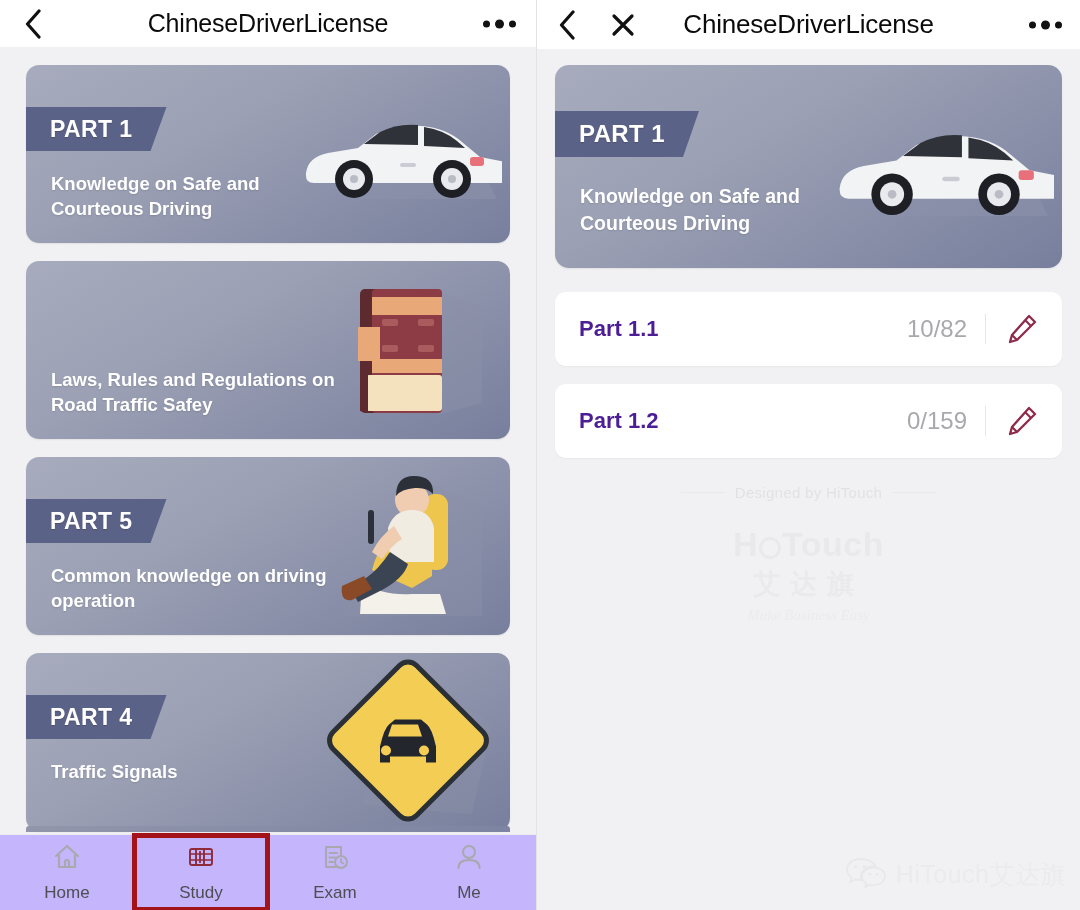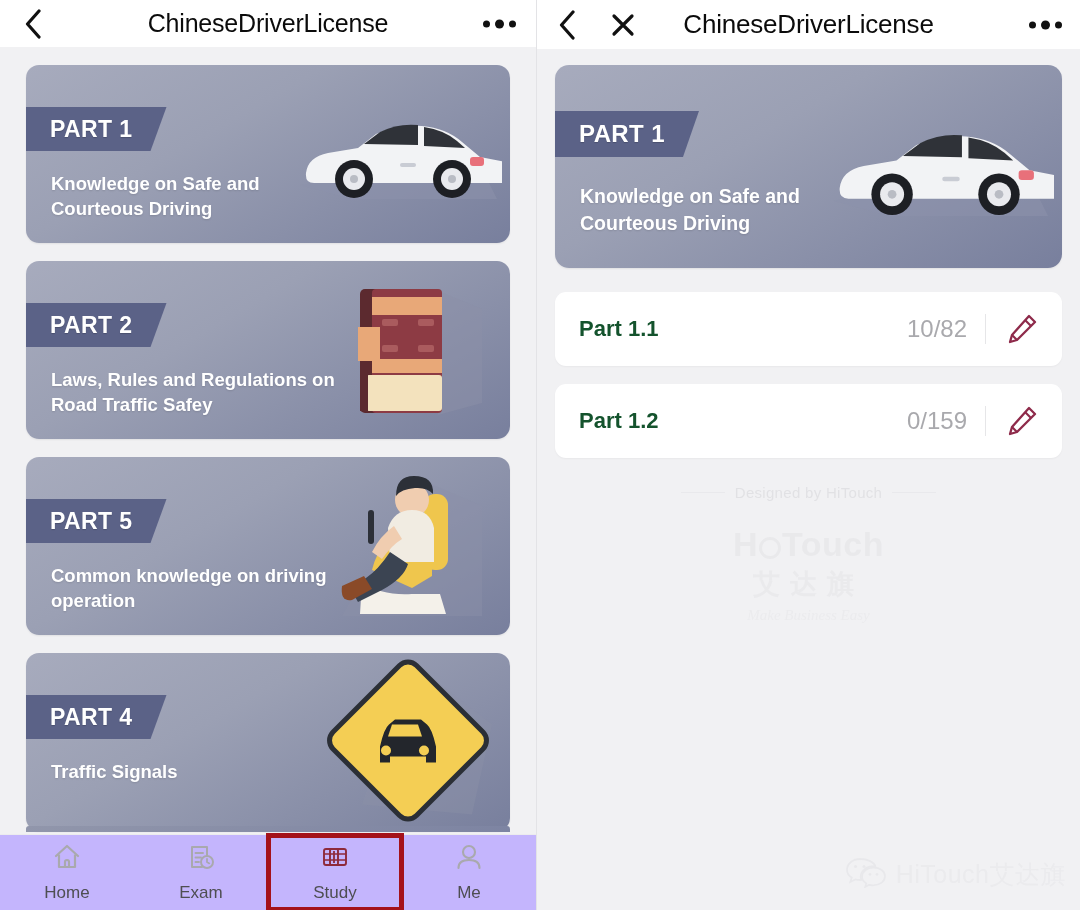"PART 2" div.card-badge { html: <div>PART 2</div> -> none }
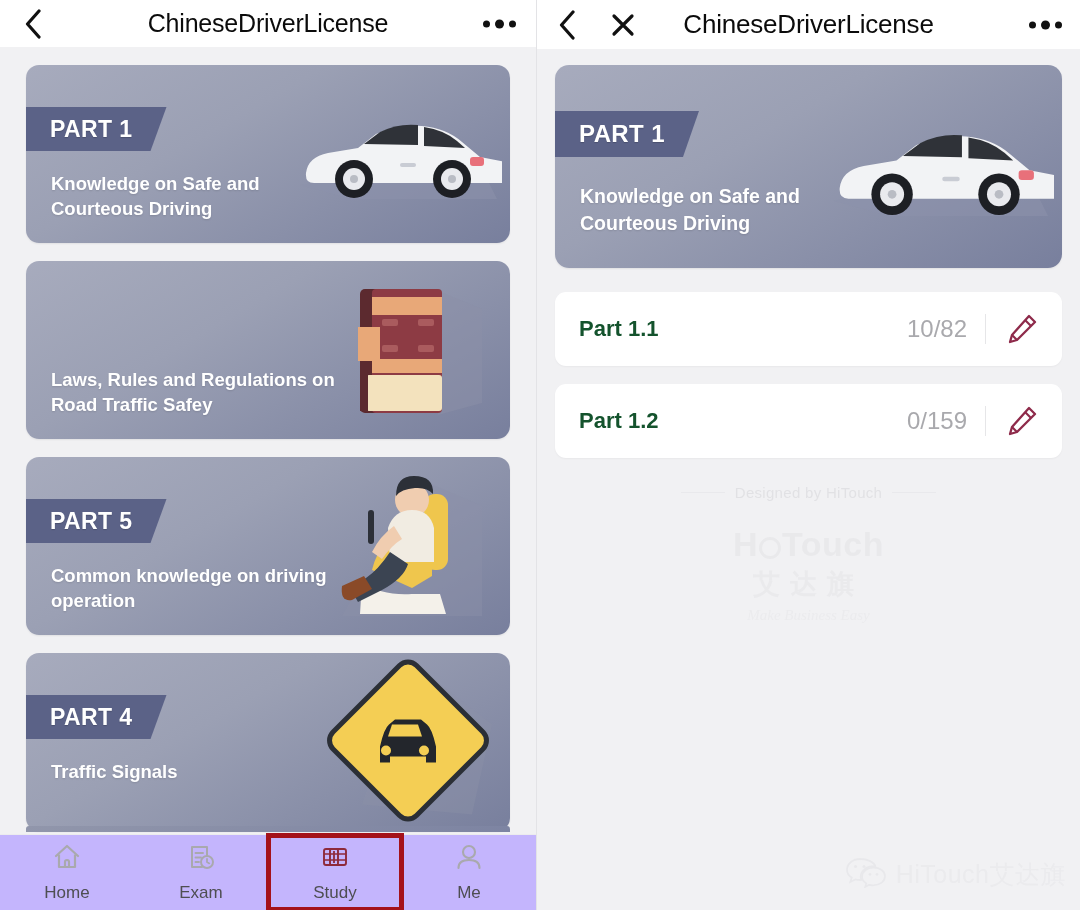"Part 1.1" .subrow-title { color: #14532d -> #4c1d95 }
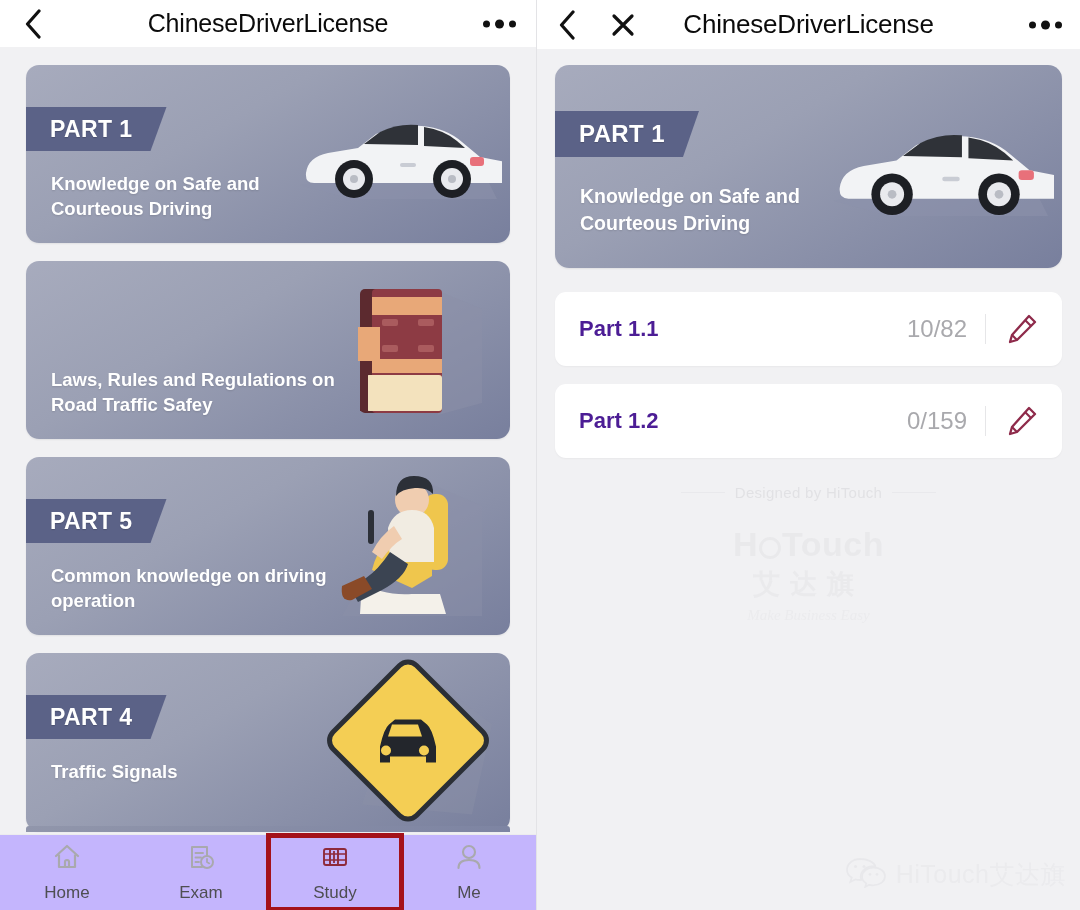"Exam" div.tab { order: before "Study" -> after "Study" }
